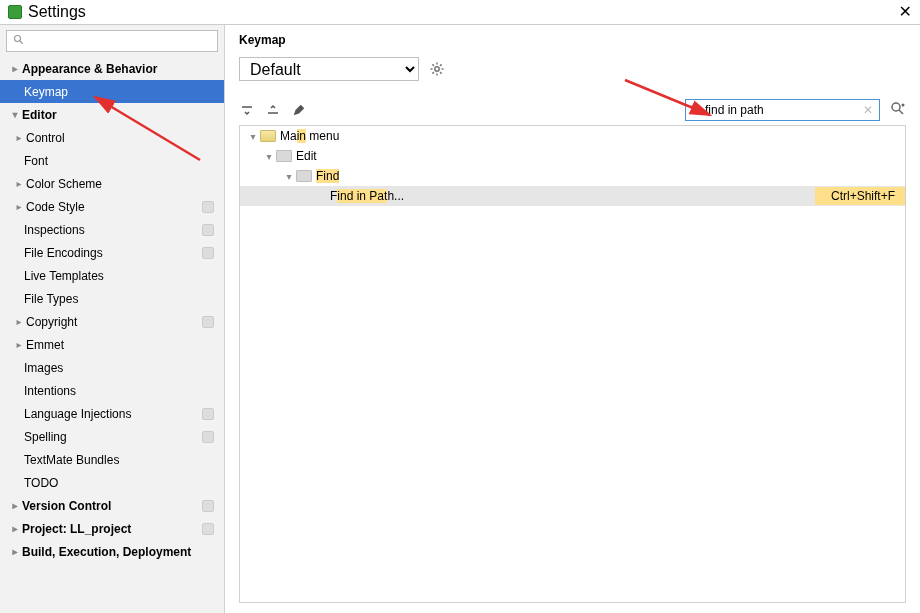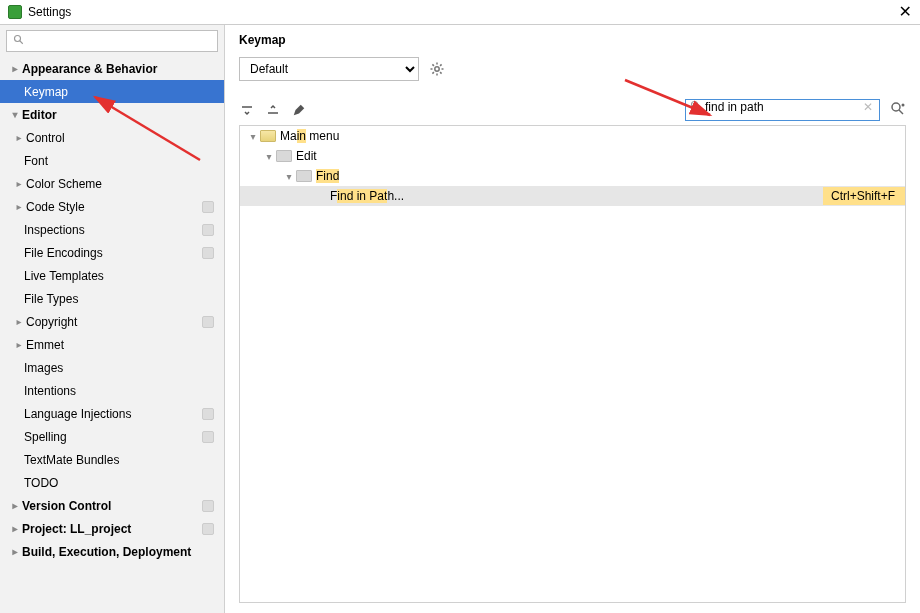"Settings" .titlebar .title { font-size: 12px -> 16px }
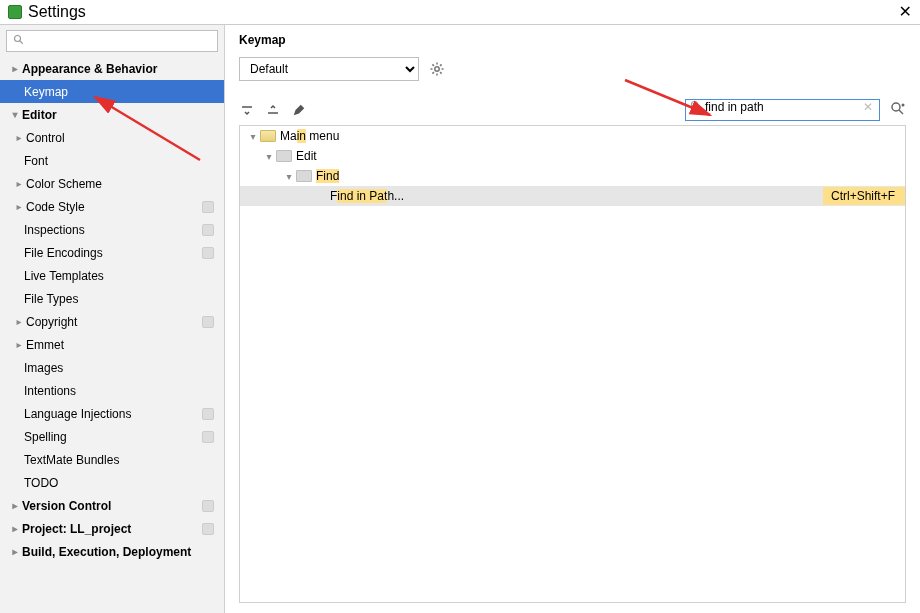"Default" .scheme-select { font-size: 12px -> 16px }
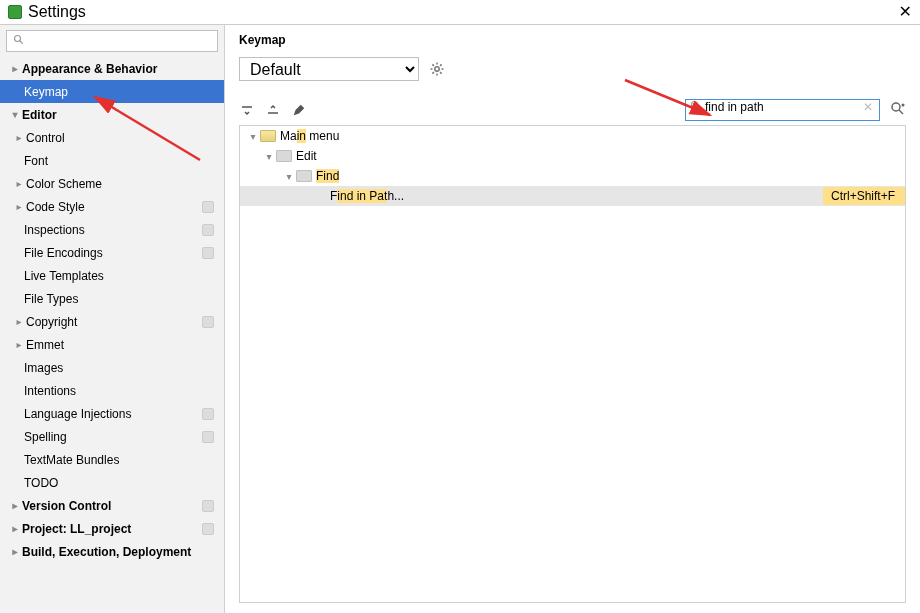"find in path" .search-box { align-items: flex-start -> center; padding: 0 4px -> 8px 4px }
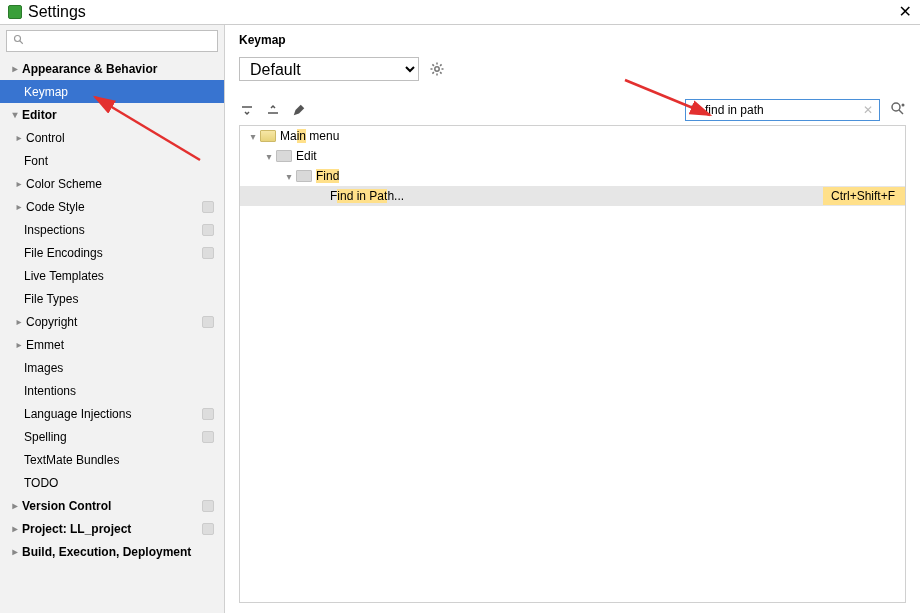"Ctrl+Shift+F" .shortcut { padding-left: 8px -> 16px }
